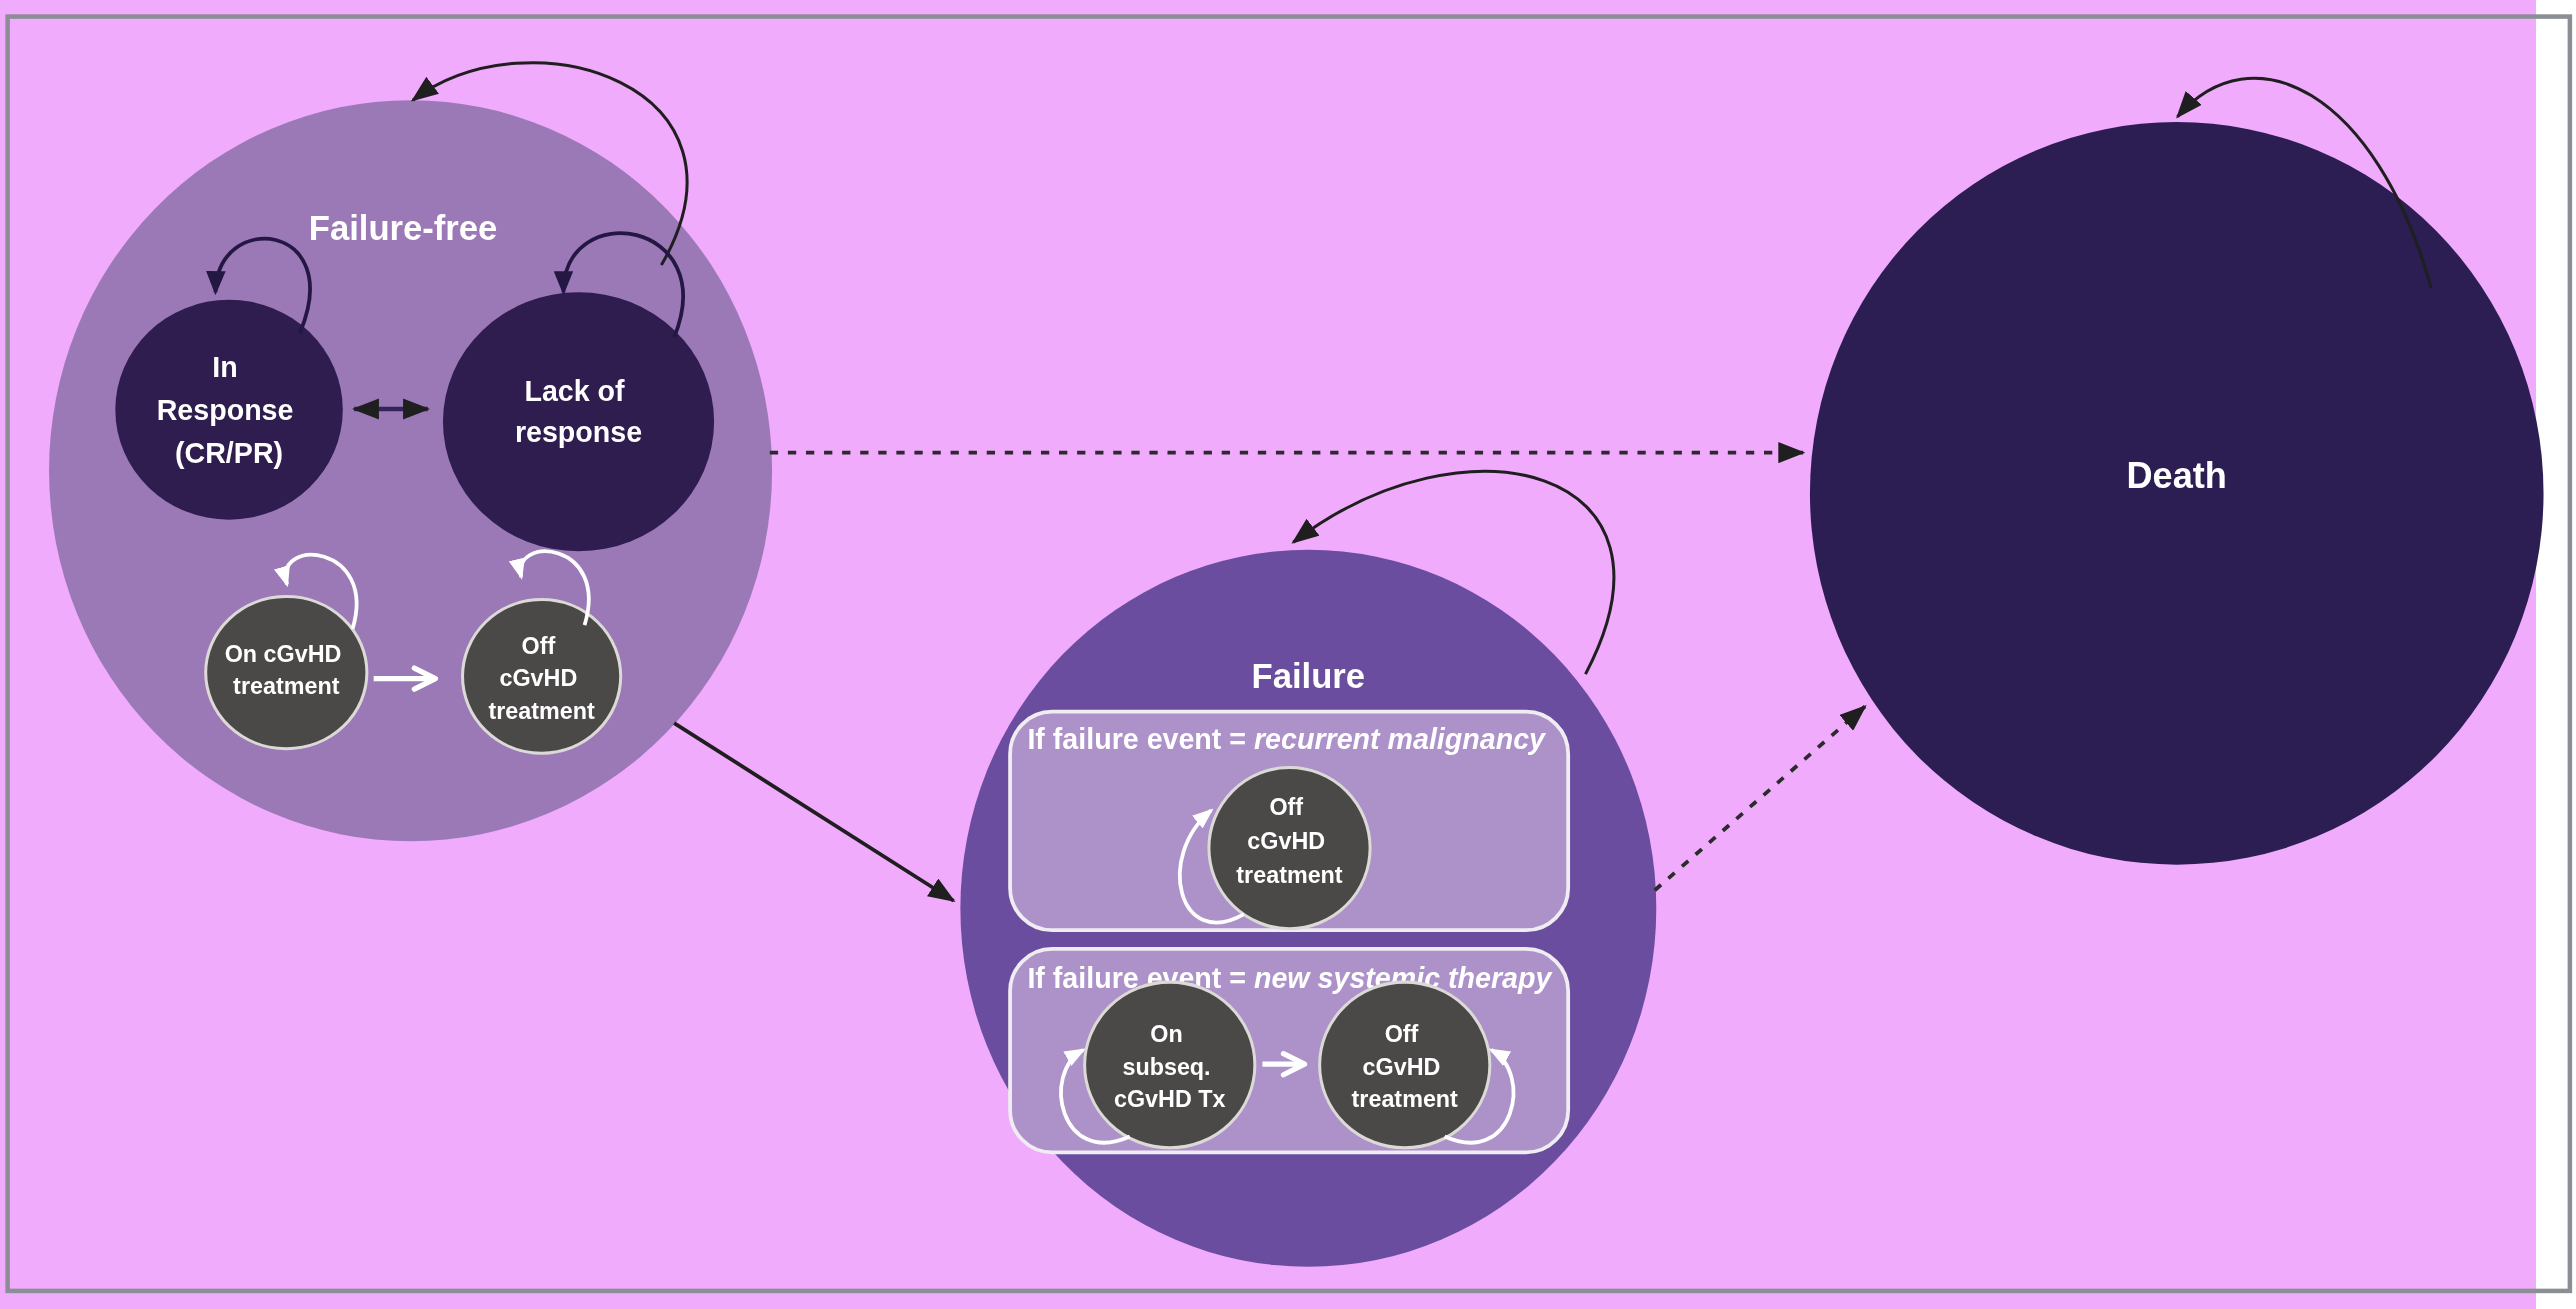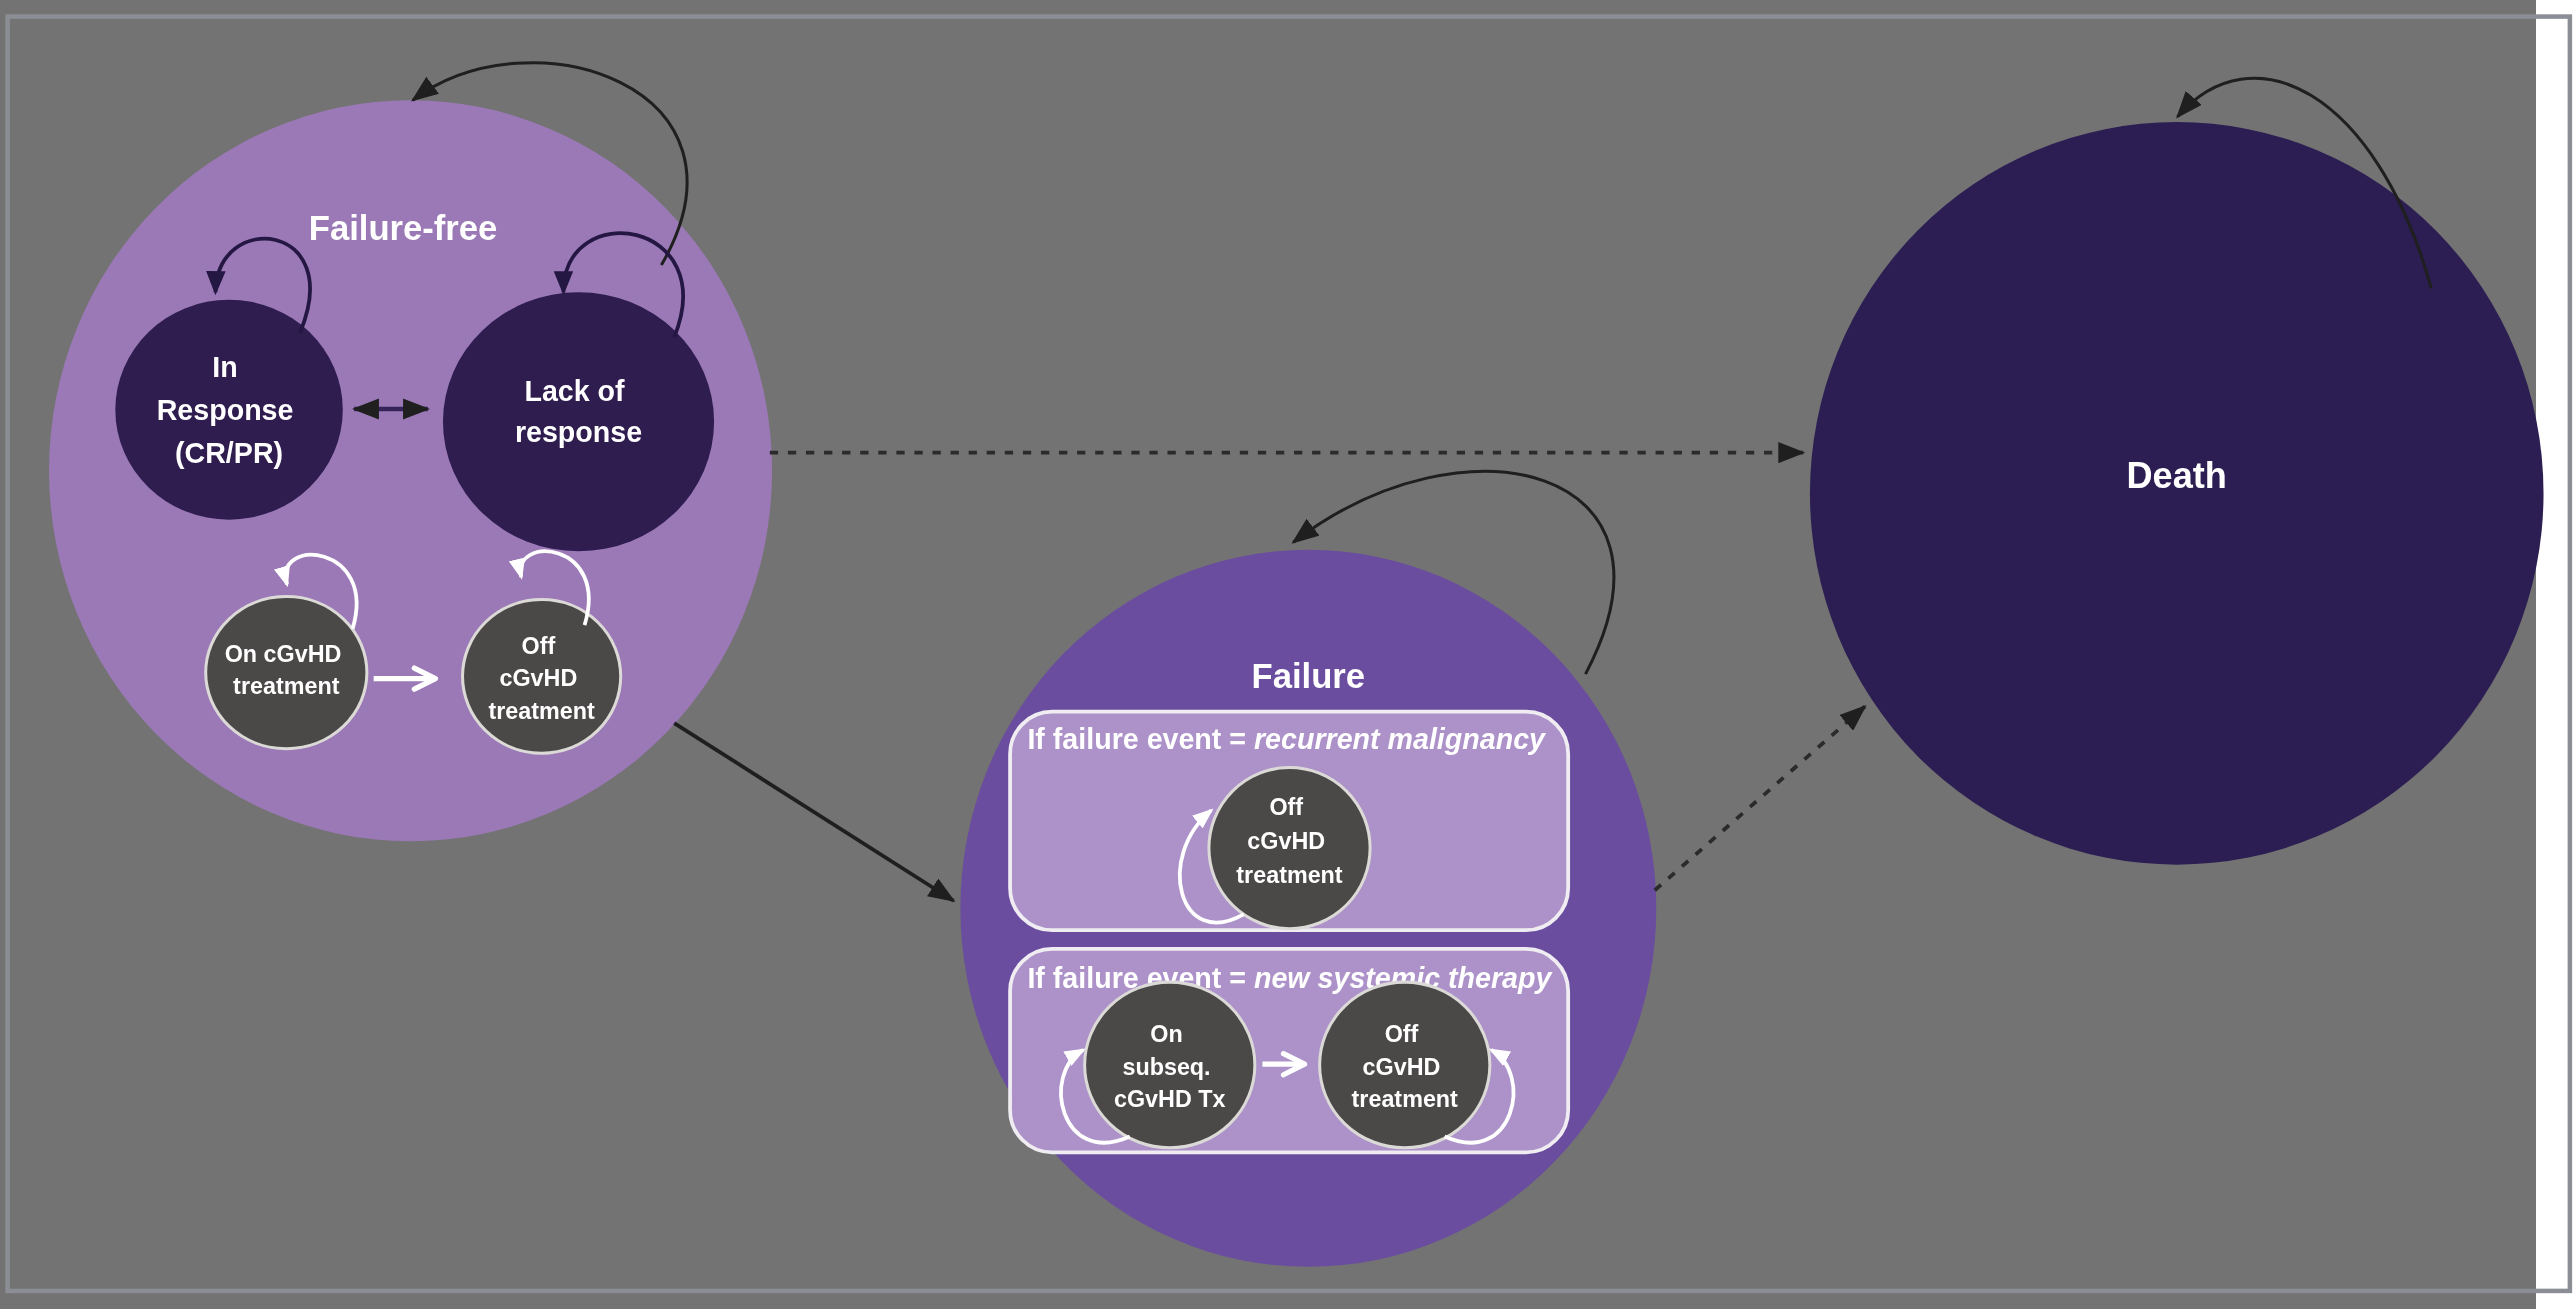"Failure-free" .stage { background: #737373 -> #f0abfc }
